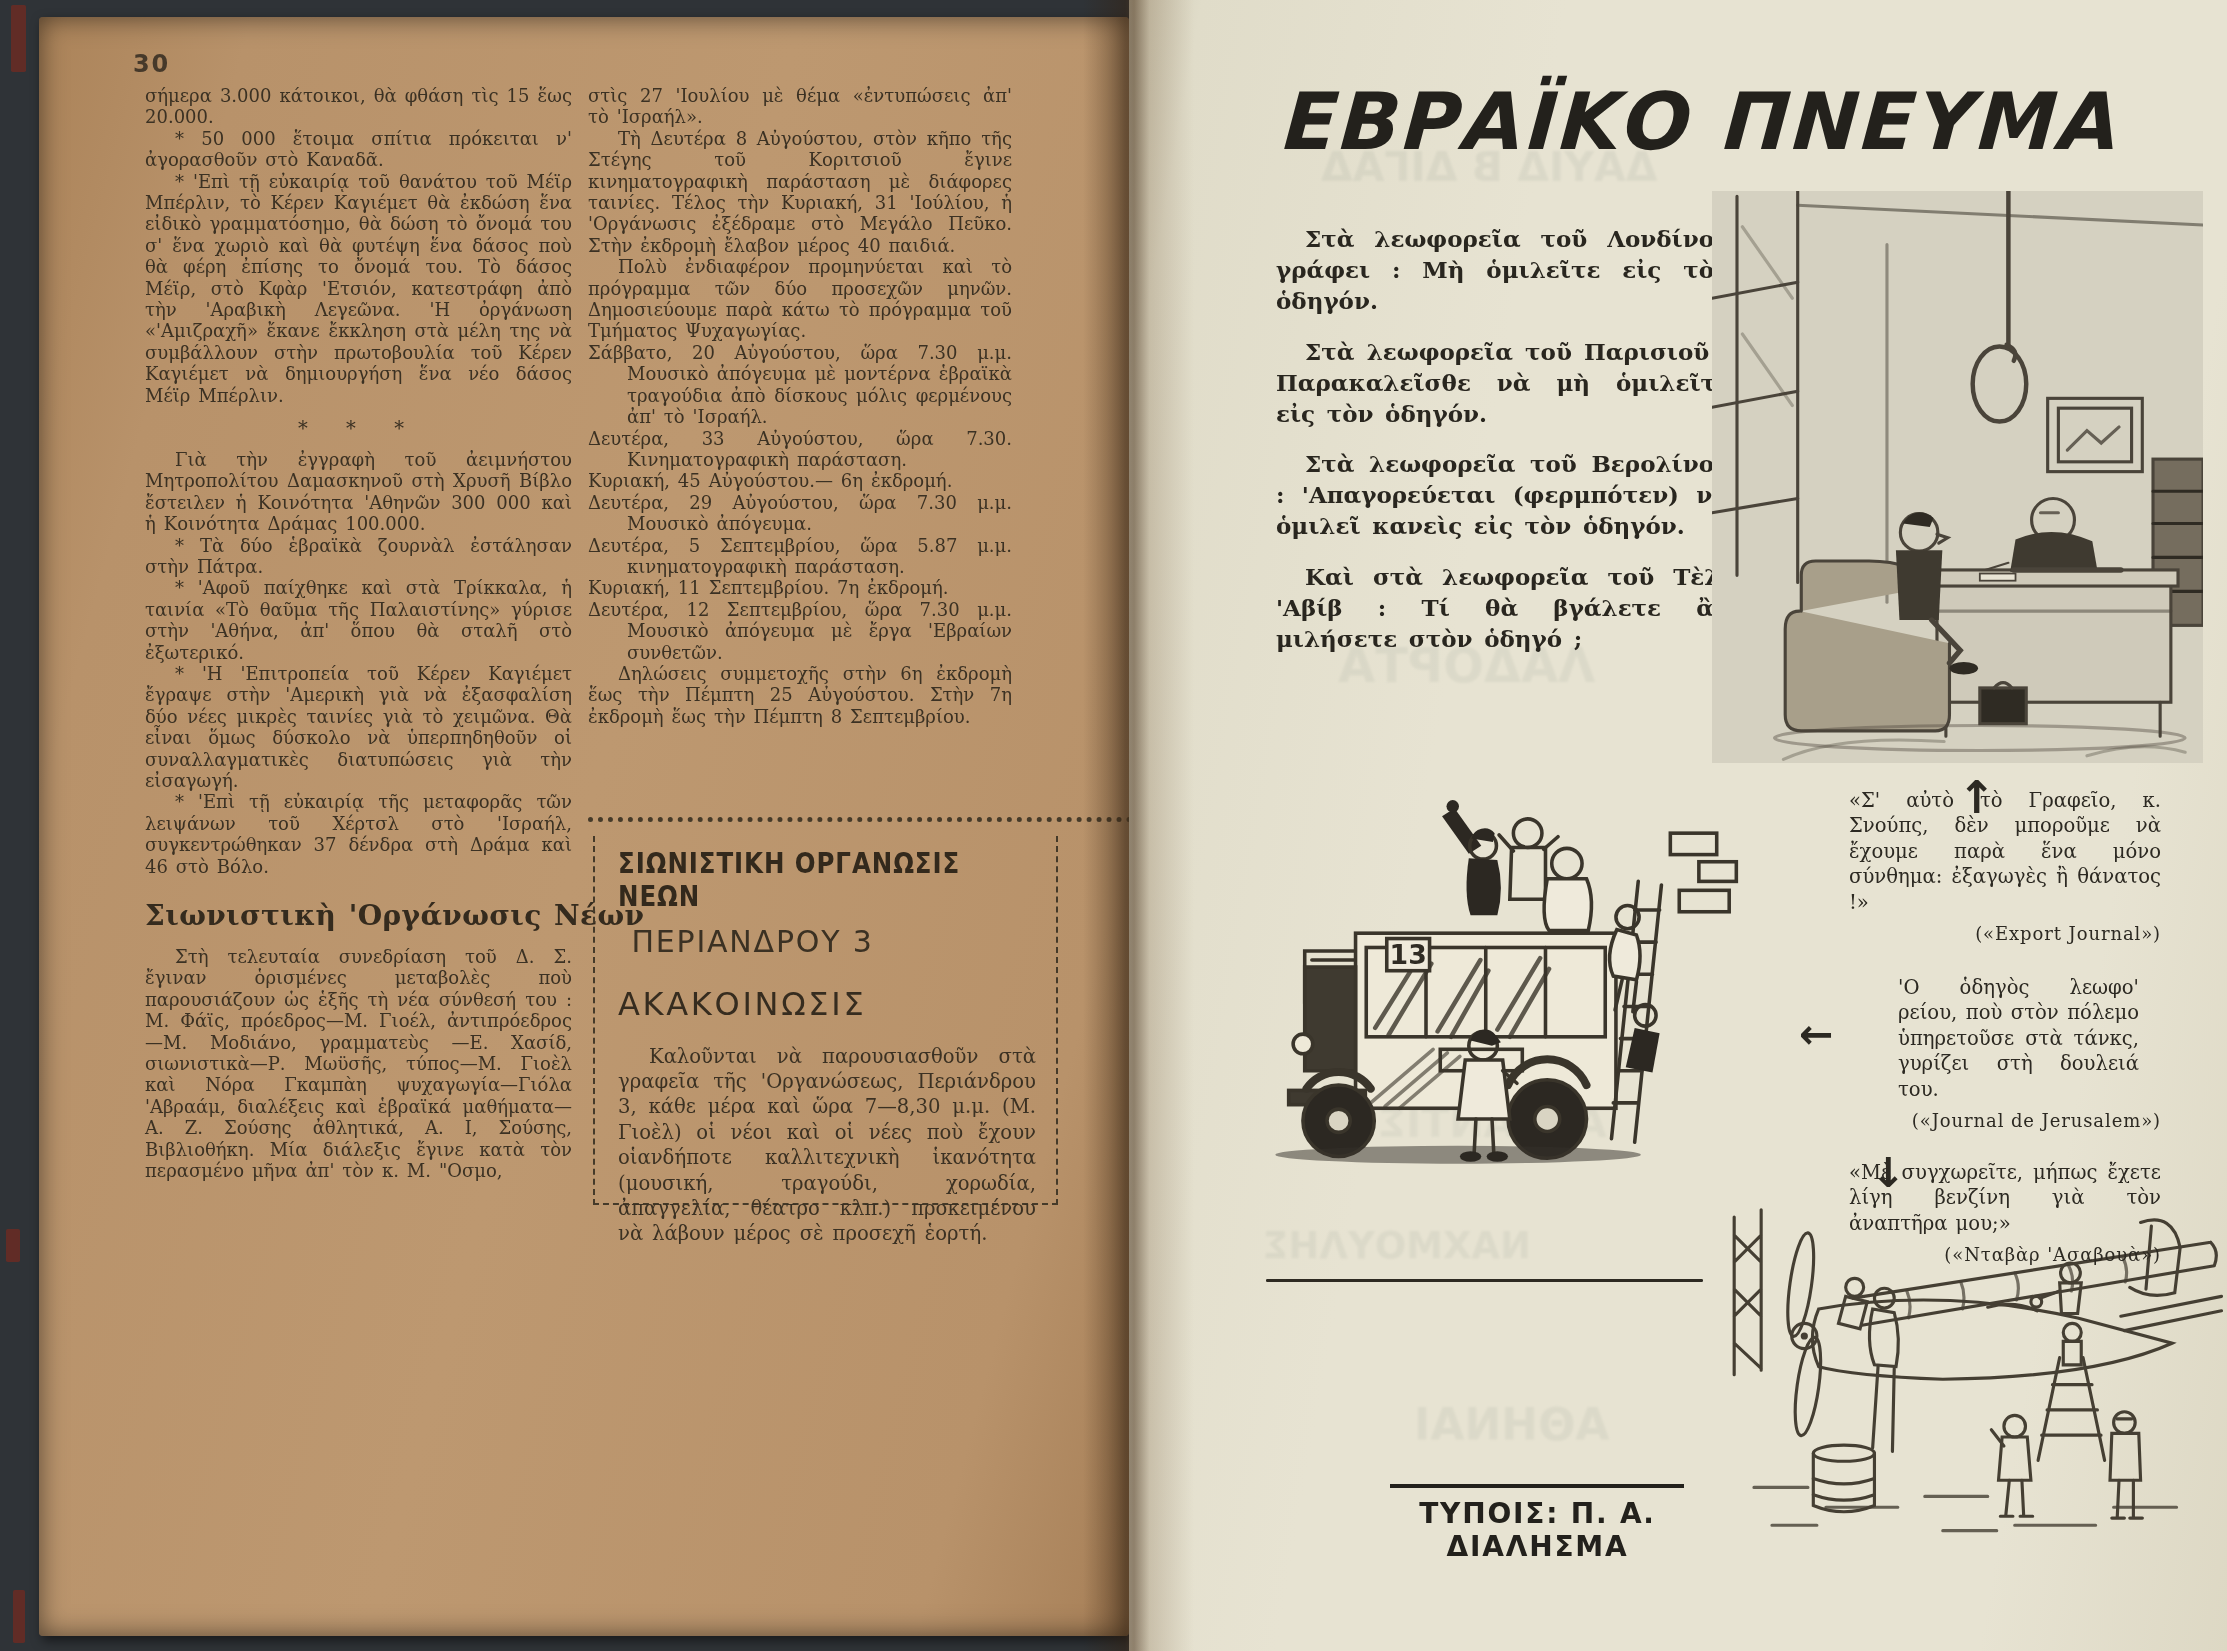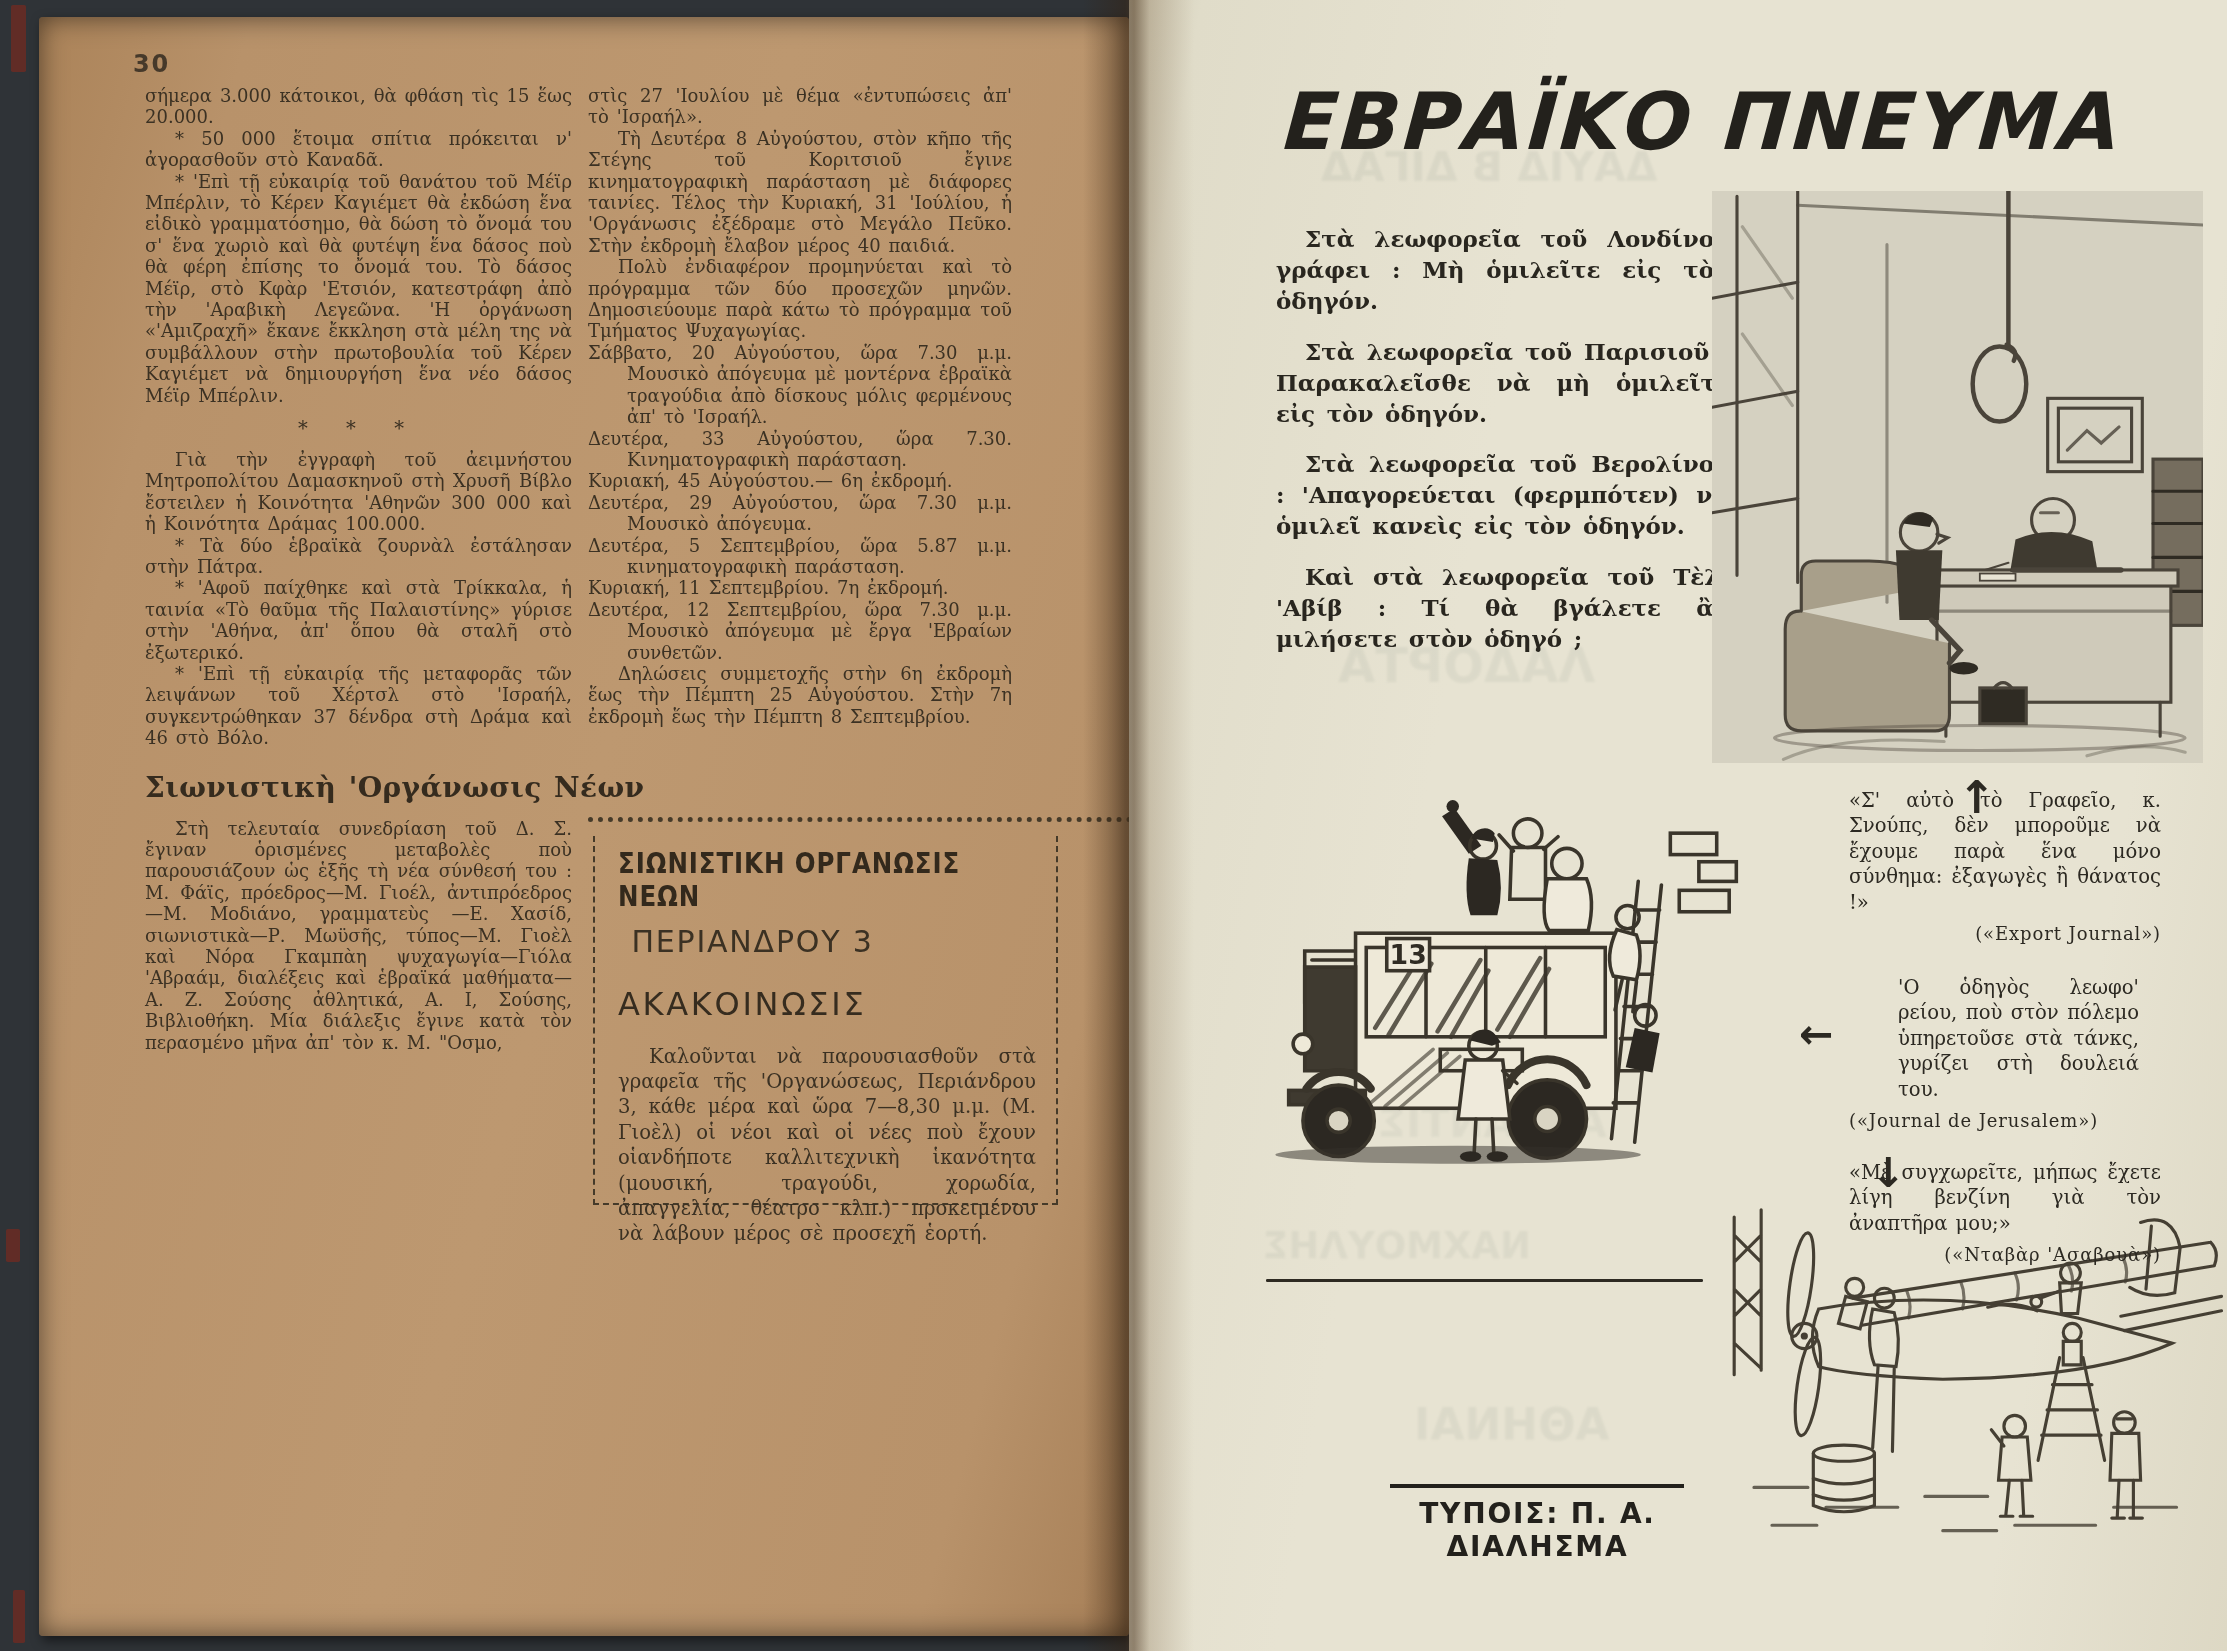"* 'Η 'Επιτροπεία τοῦ Κέρεν" p { html: none -> <p>* 'Η 'Επιτροπεία τοῦ Κέρεν Καγιέμετ ἔγραψε στὴν 'Αμερικὴ γιὰ νὰ ἐξασφαλίση δύο νέες μικρὲς ταινίες γιὰ τὸ χειμῶνα. Θὰ εἶναι ὅμως δύσκολο νὰ ὑπερπηδηθοῦν οἱ συναλλαγματικὲς διατυπώσεις γιὰ τὴν εἰσαγωγή.</p> }
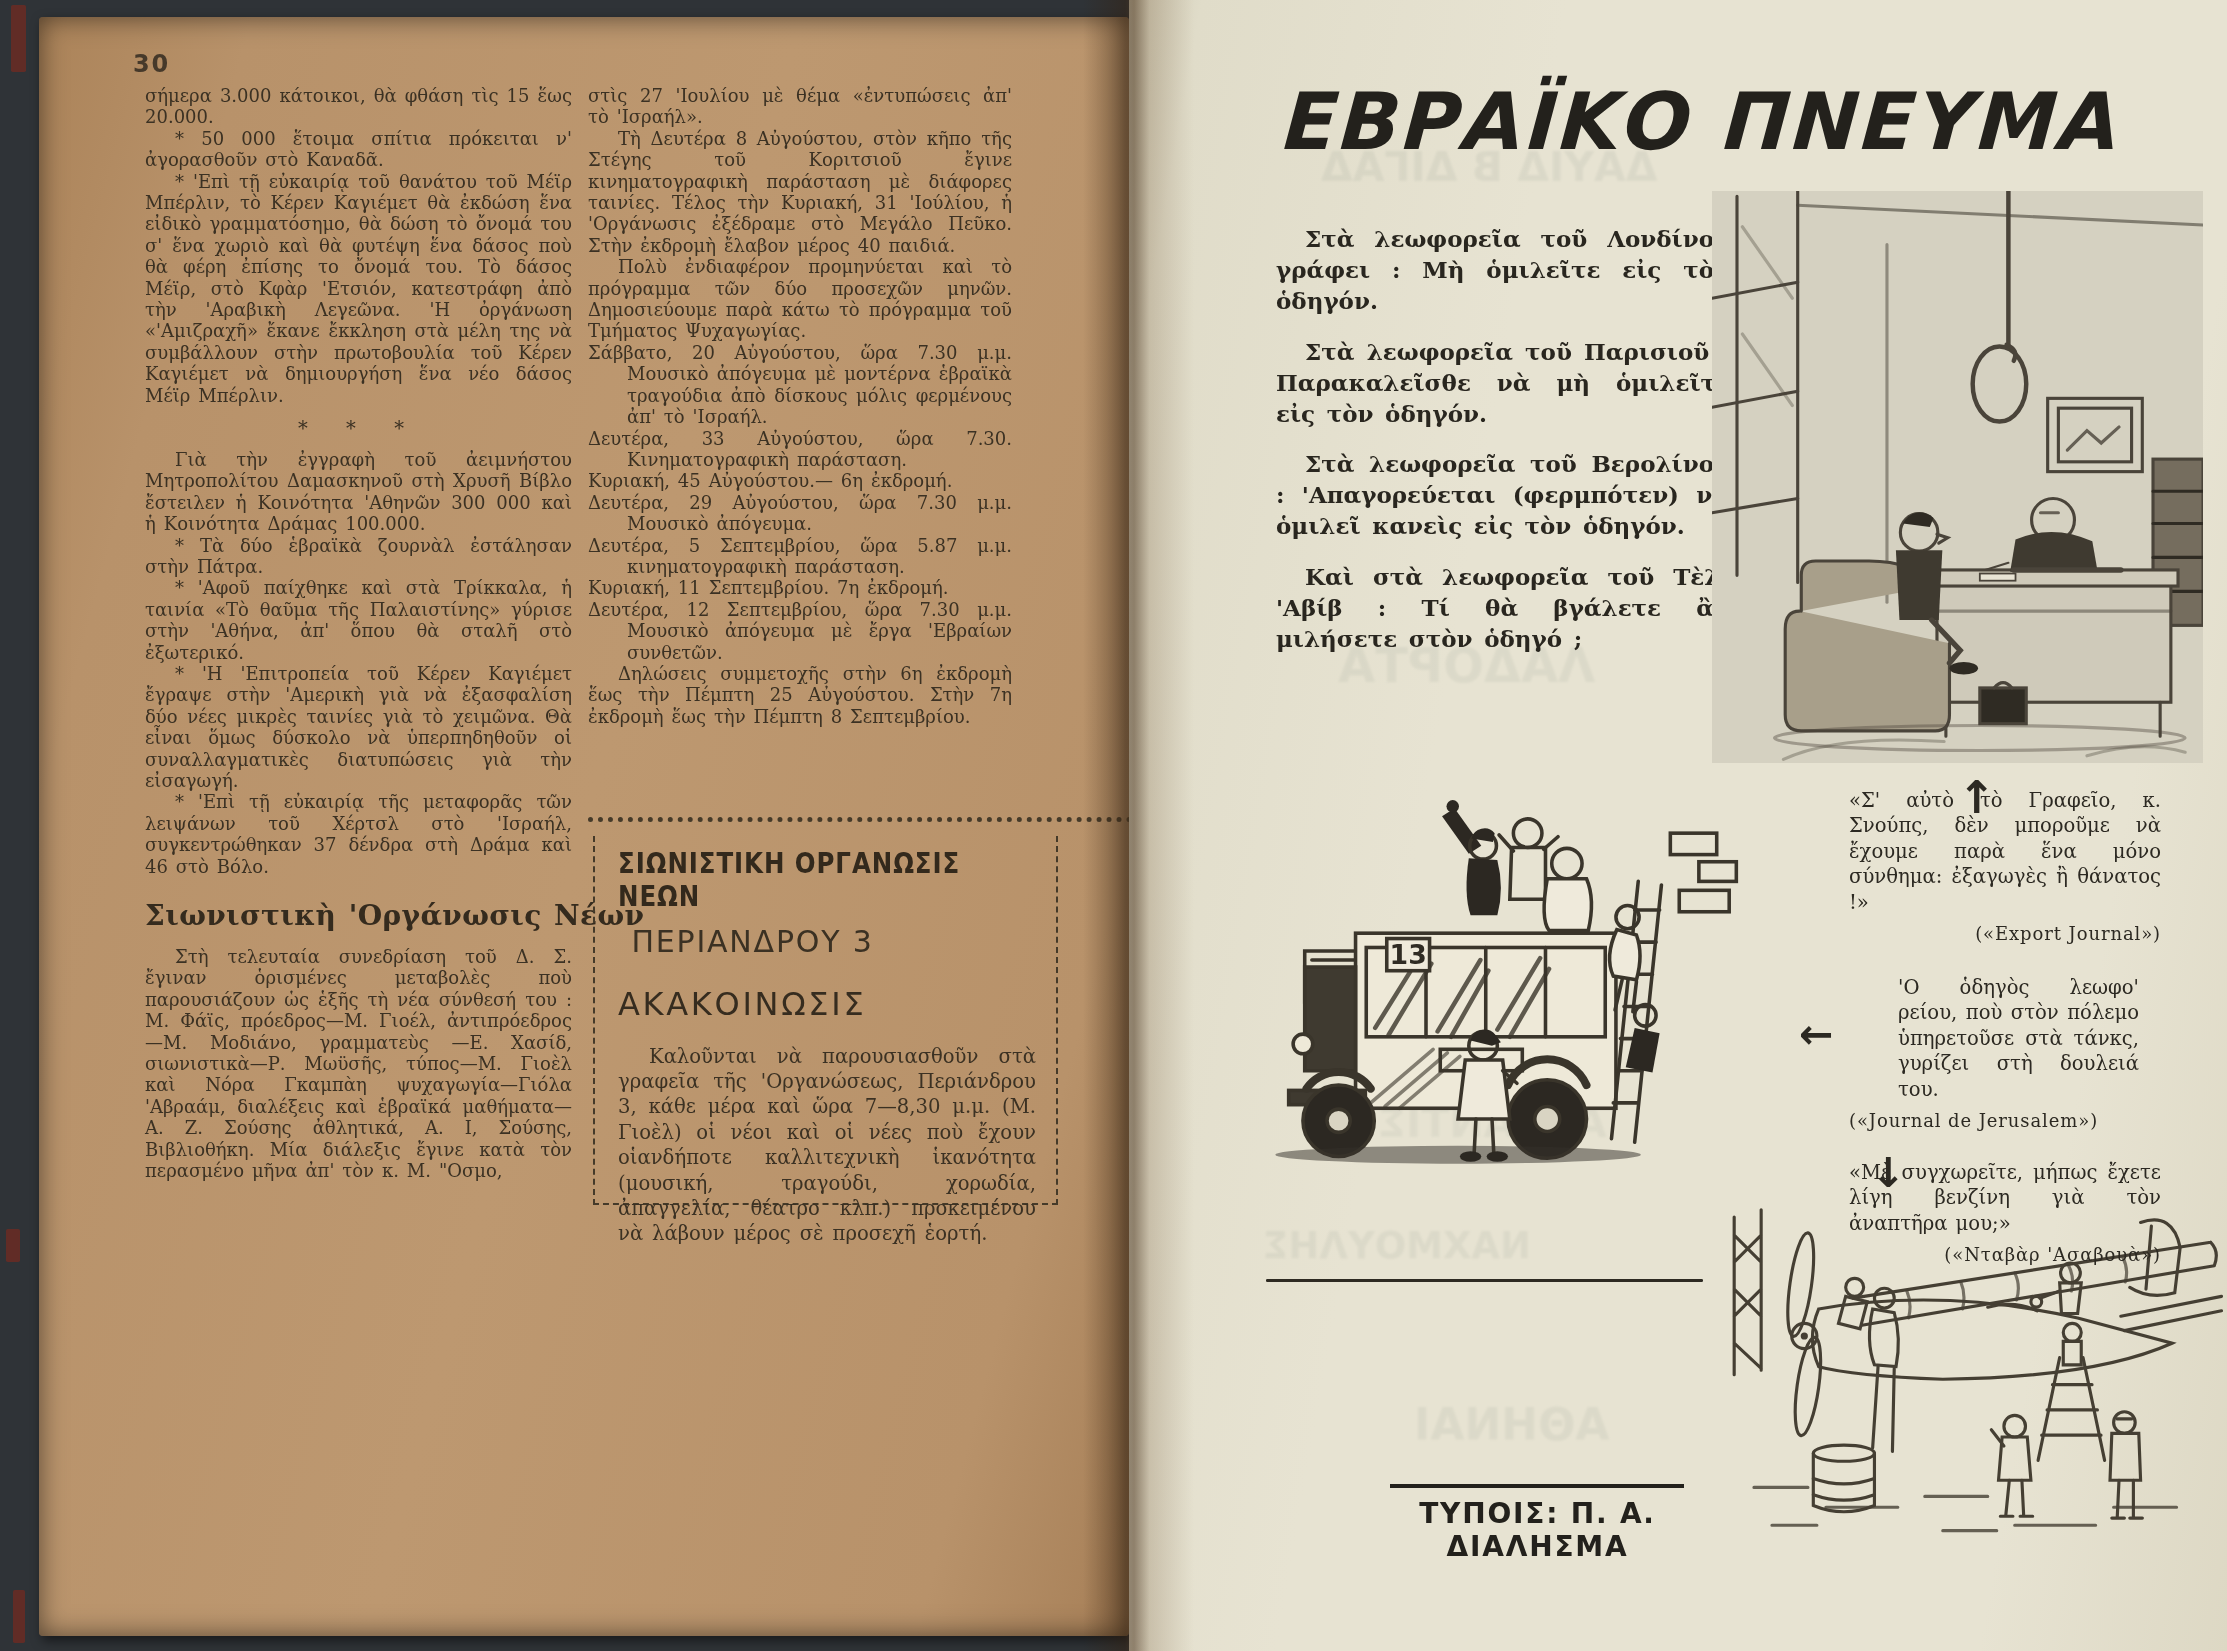"(«Journal de Jerusalem»)" .cap-src { text-align: none -> right }
